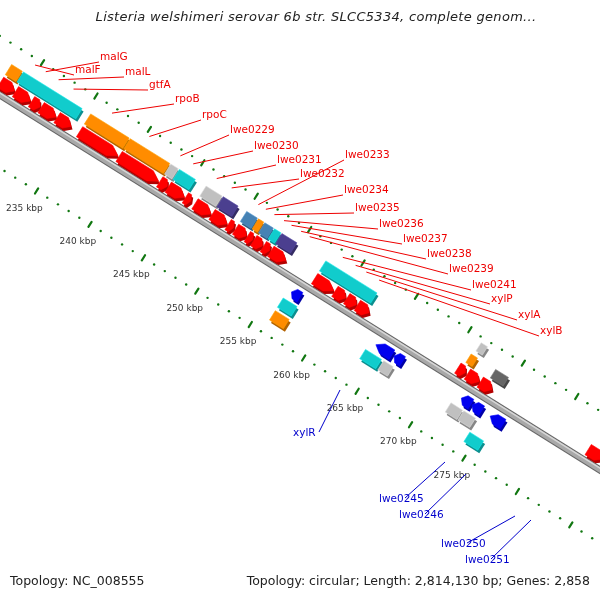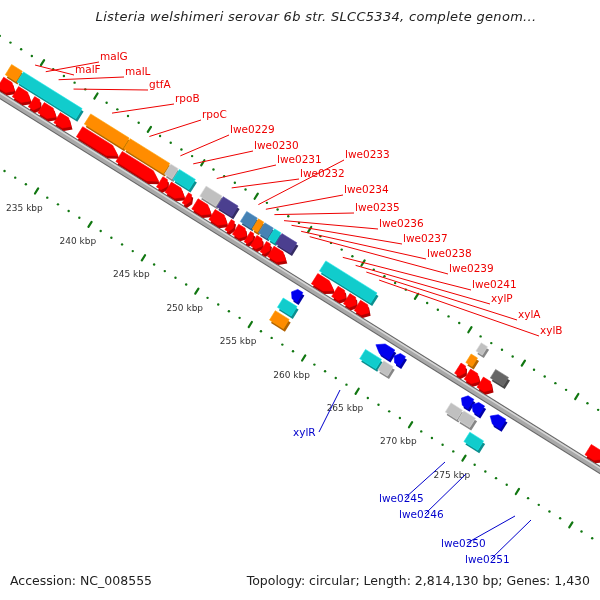"Accession: NC_008555" div { text: Accession -> Topology }
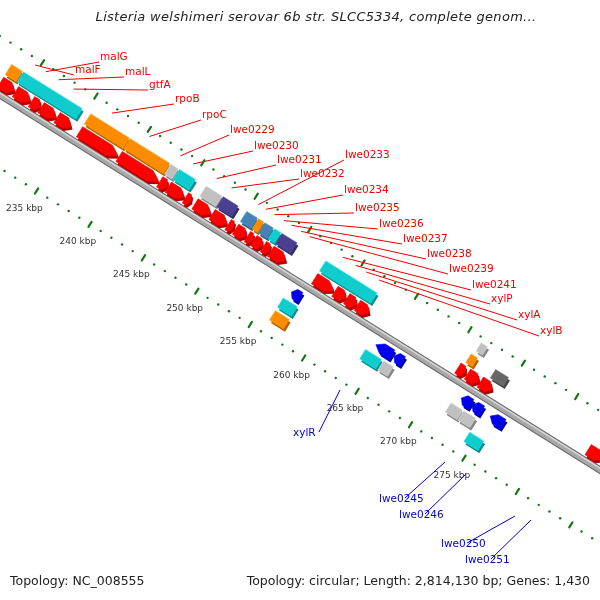"Topology: circular; Length: 2,814,130" div { text: 1,430 -> 2,858 }
